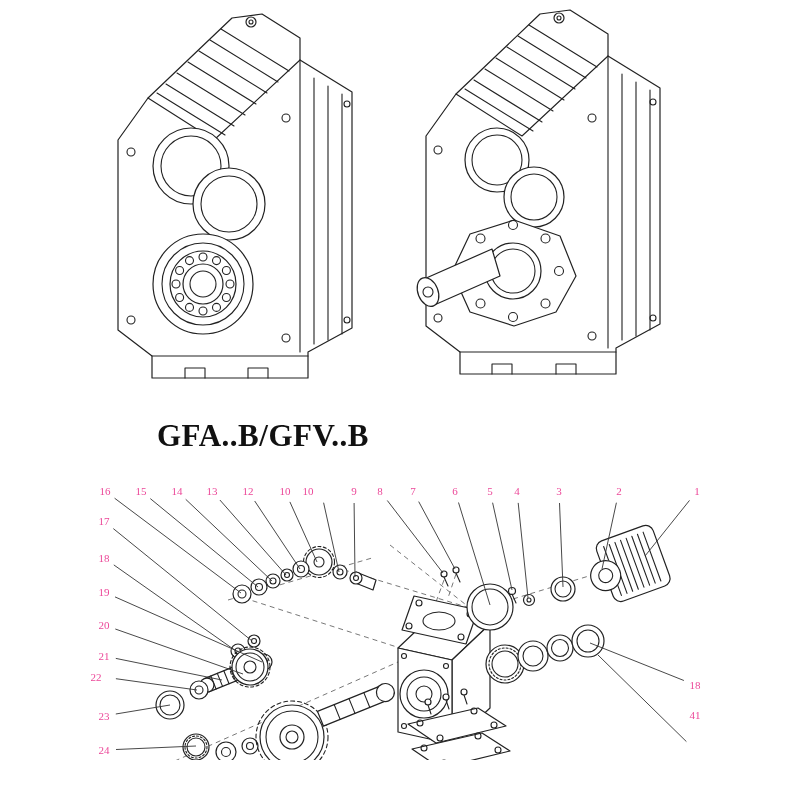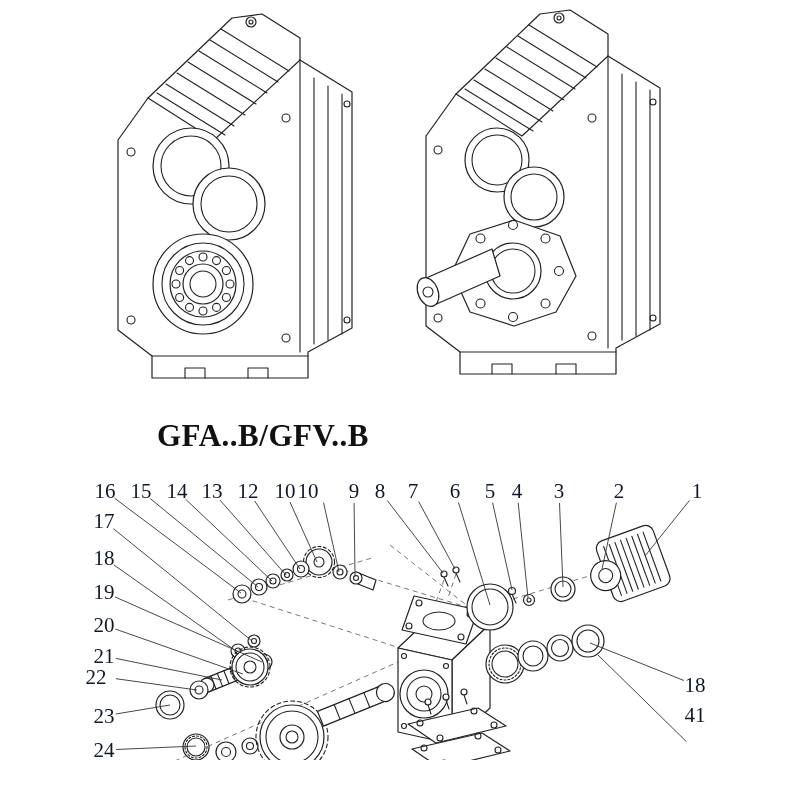"16" .callout { color: #0f172a -> #ec4899; font-size: 21px -> 11px }
